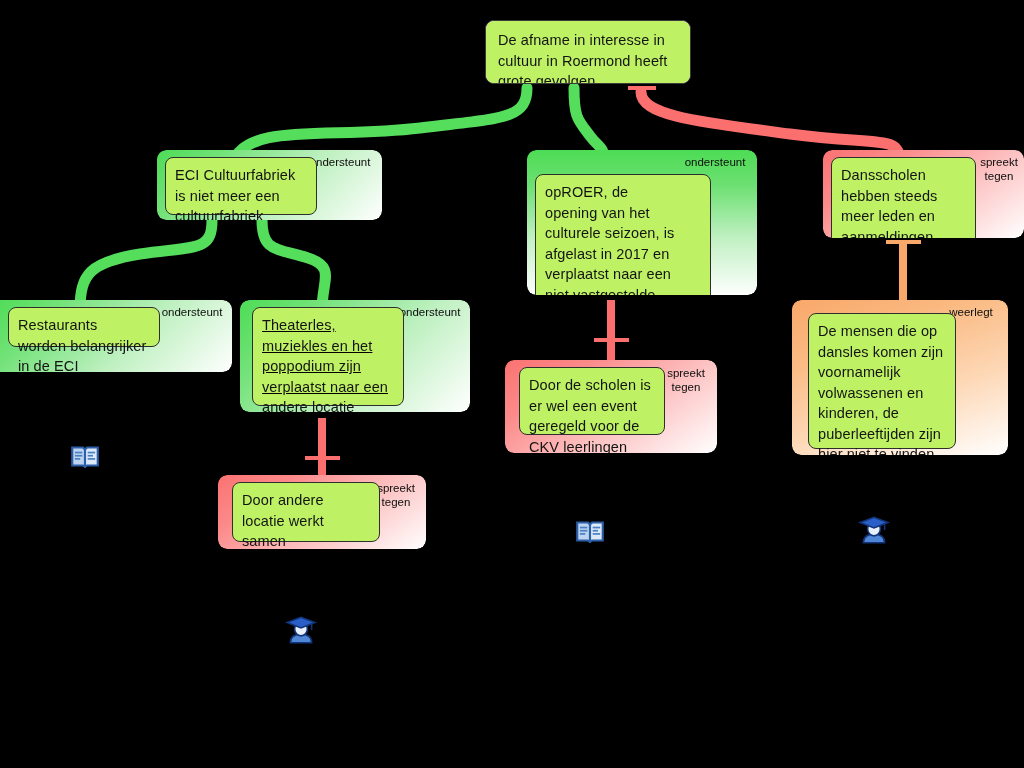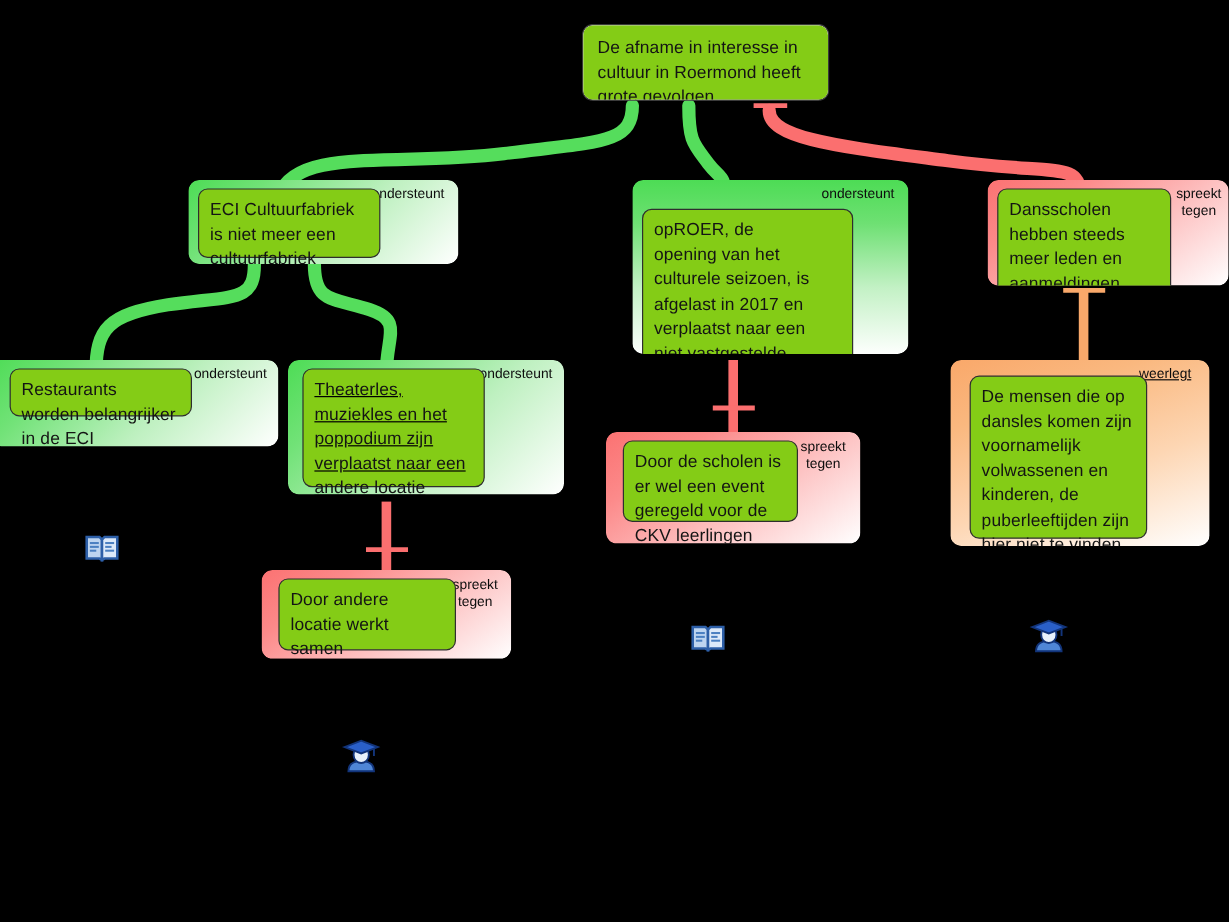"De afname in interesse in" .node .inner { background: #84cc16 -> #bef264 }
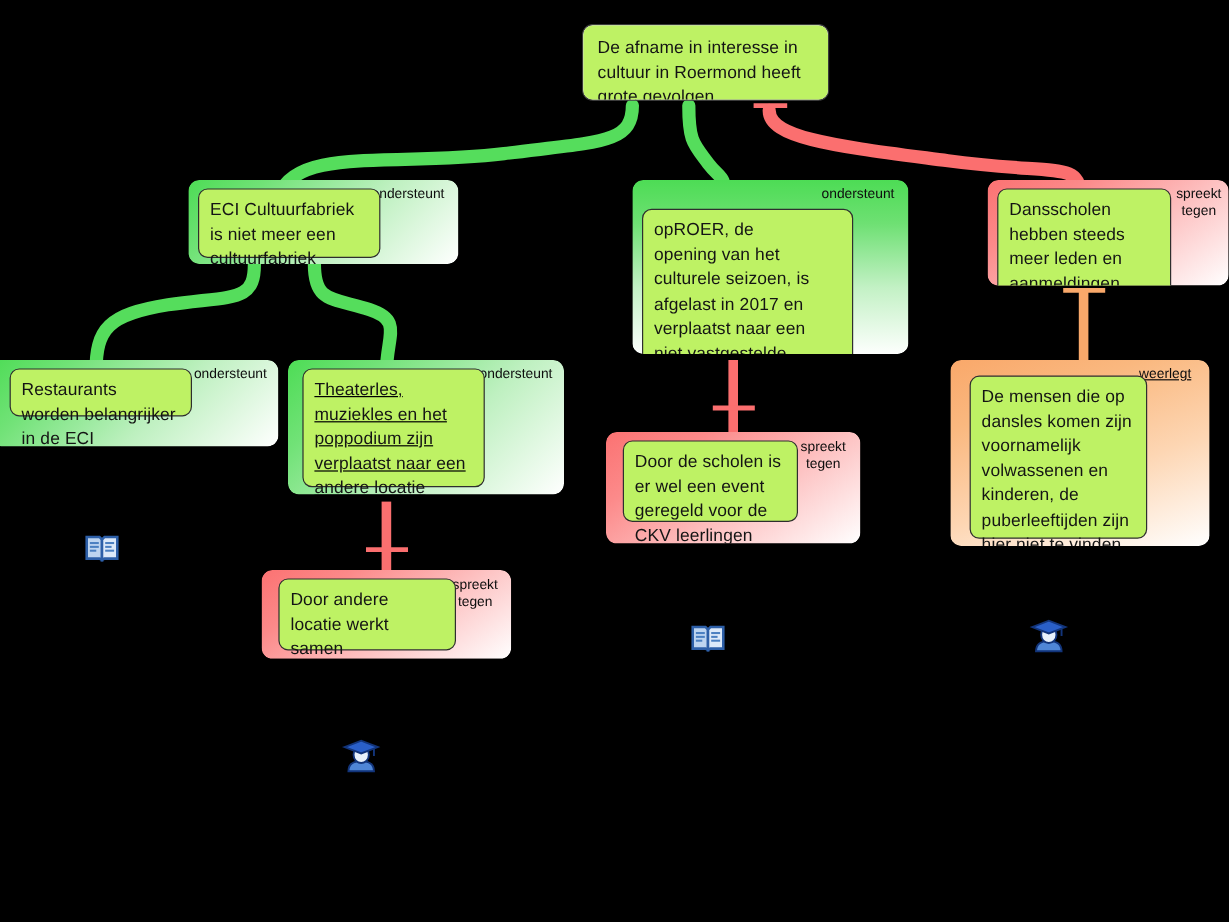"weerlegt" div.relation { text-decoration: underline -> none }
